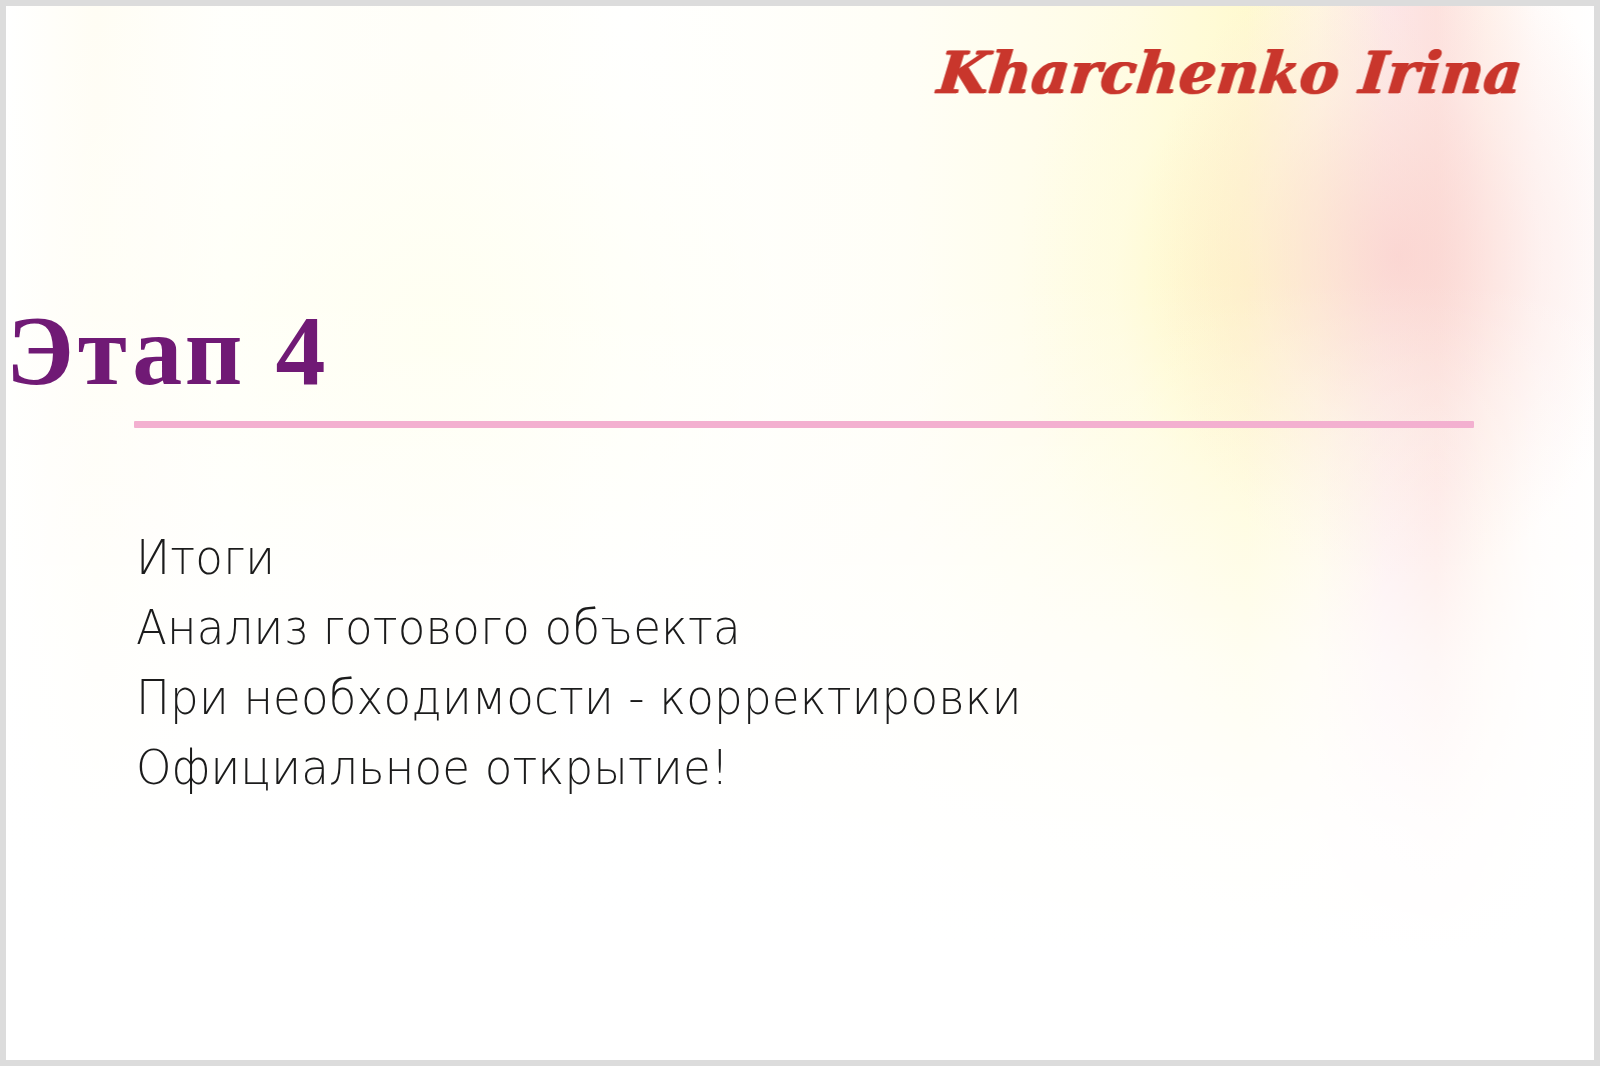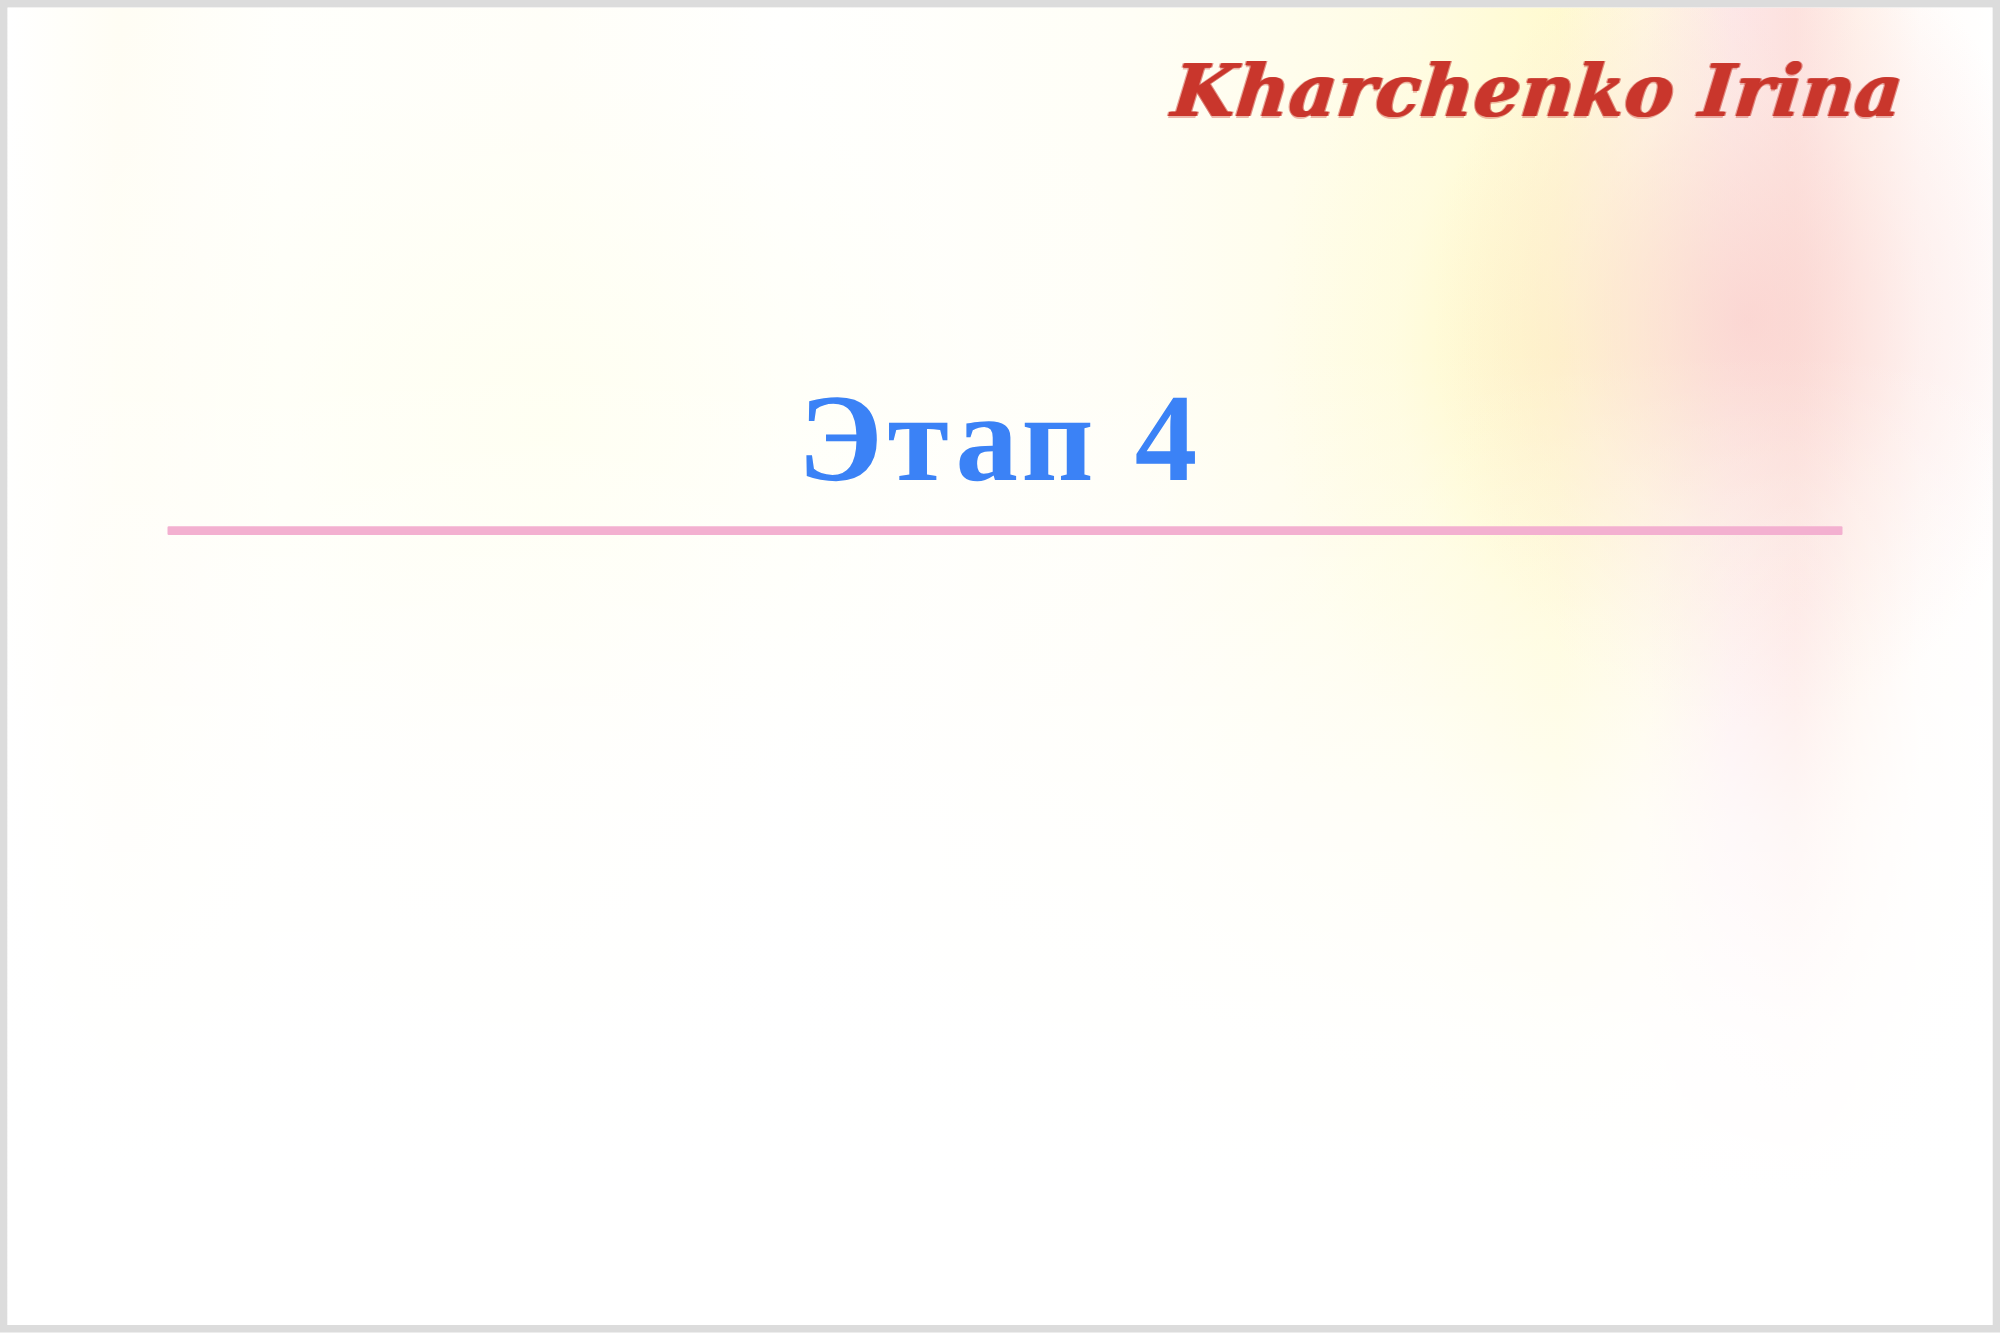"Этап 4" #slide-title { color: #3b82f6 -> #701a75; text-align: center -> left }
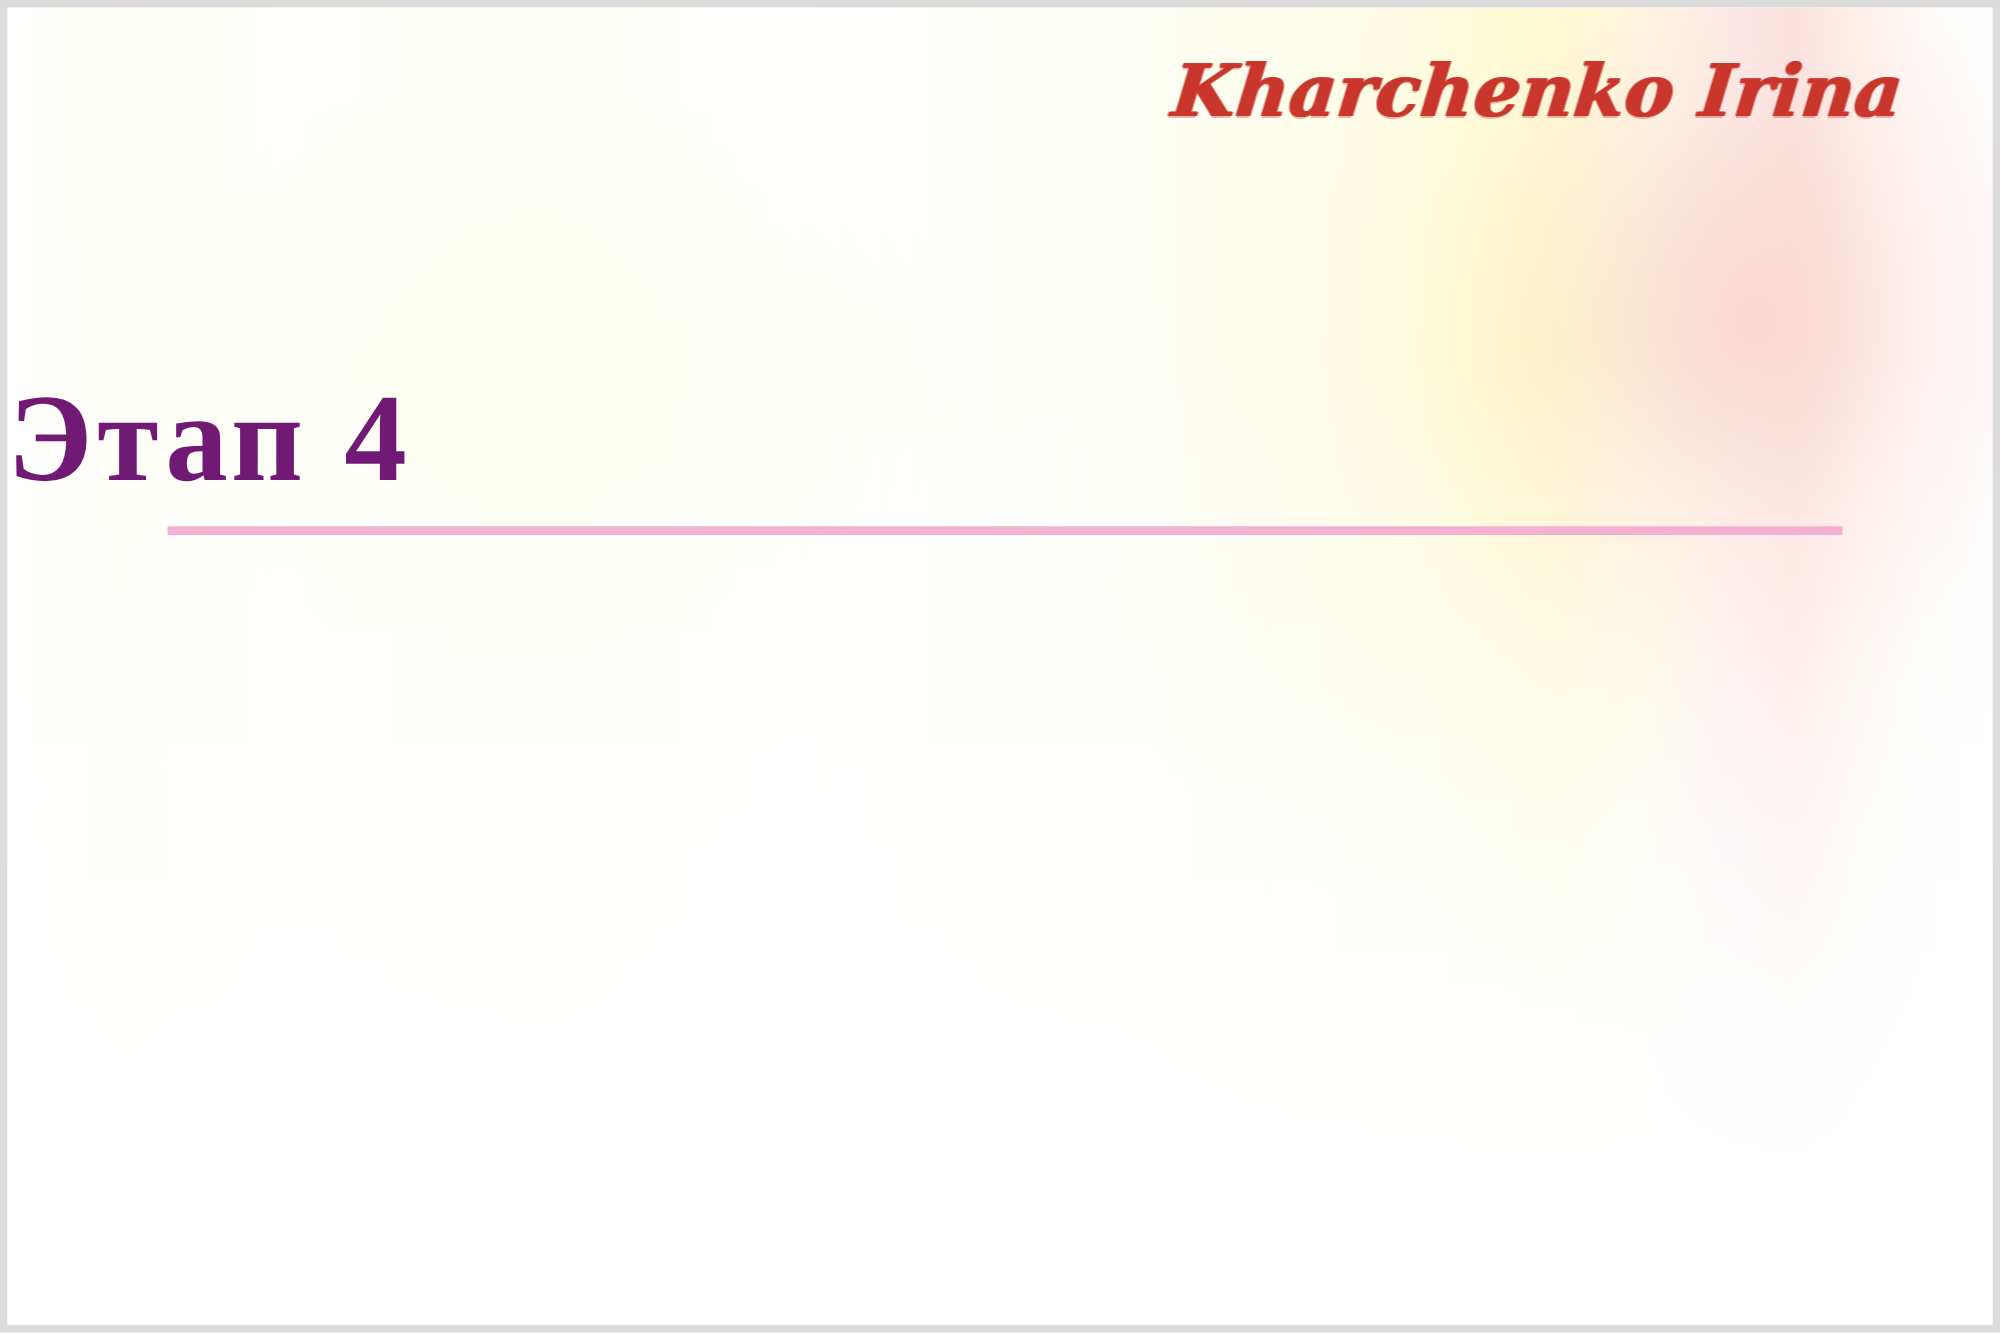"Итоги" div { html: none -> <div> <div>Итоги</div> <div>Анализ готового объекта</div> <div>При необходимости - корректировки</div> <div>Официальное открытие!</div> </div> }
